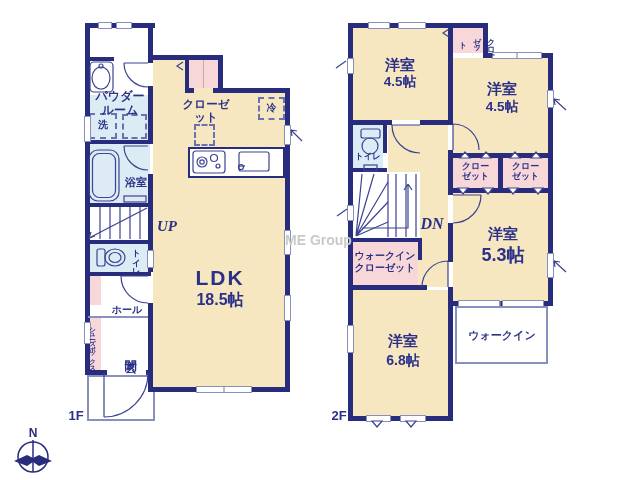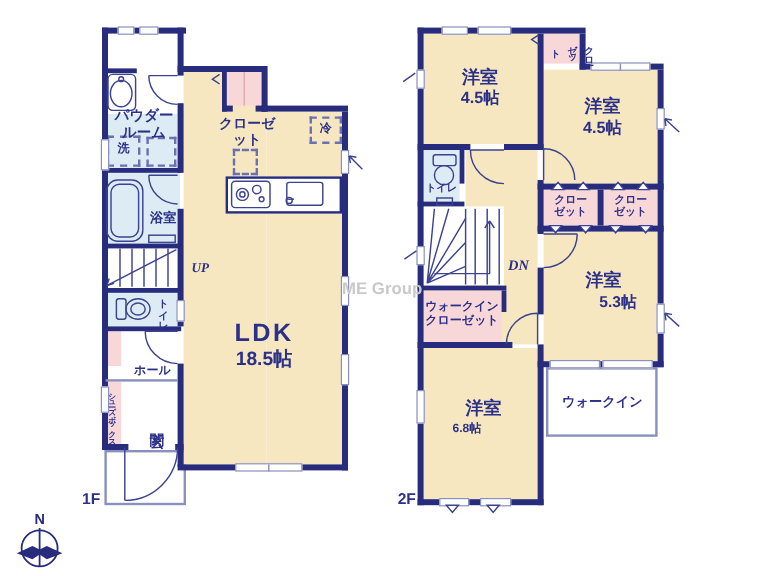"UP" div.lbl { font-size: 11px -> 15px }
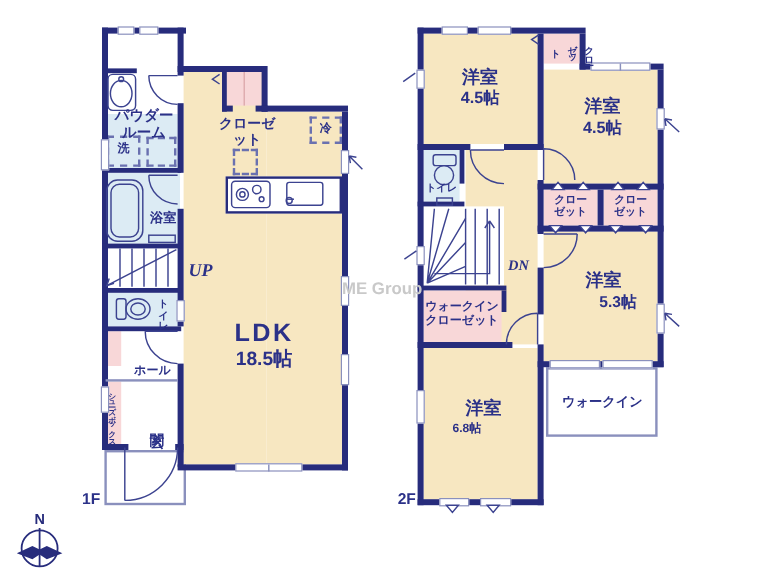"DN" div.lbl { font-size: 12px -> 16px }
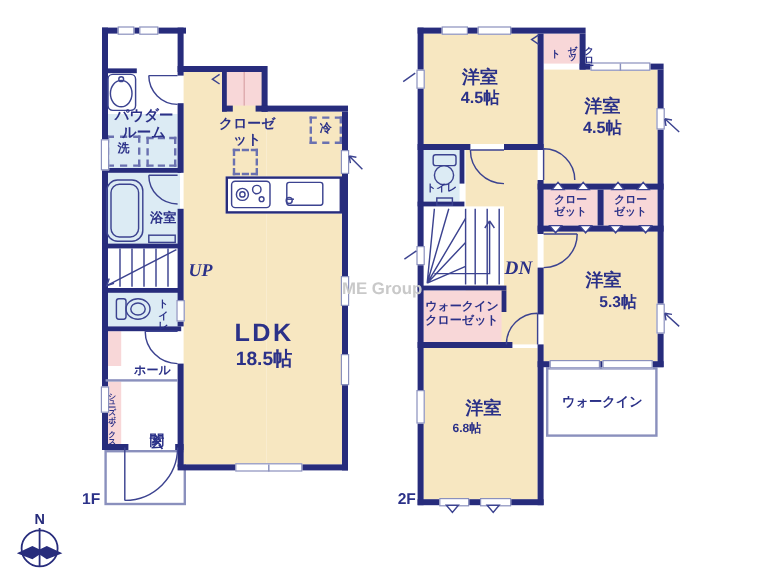"5.3帖" div.lbl { font-size: 13px -> 18px; left: 490px -> 478px }
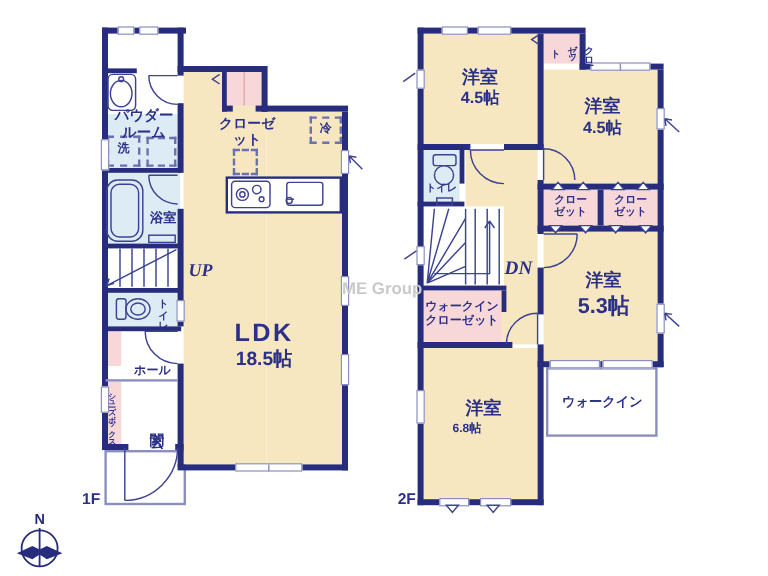"6.8帖" div.lbl { font-size: 10px -> 14px; left: 364px -> 378px }
